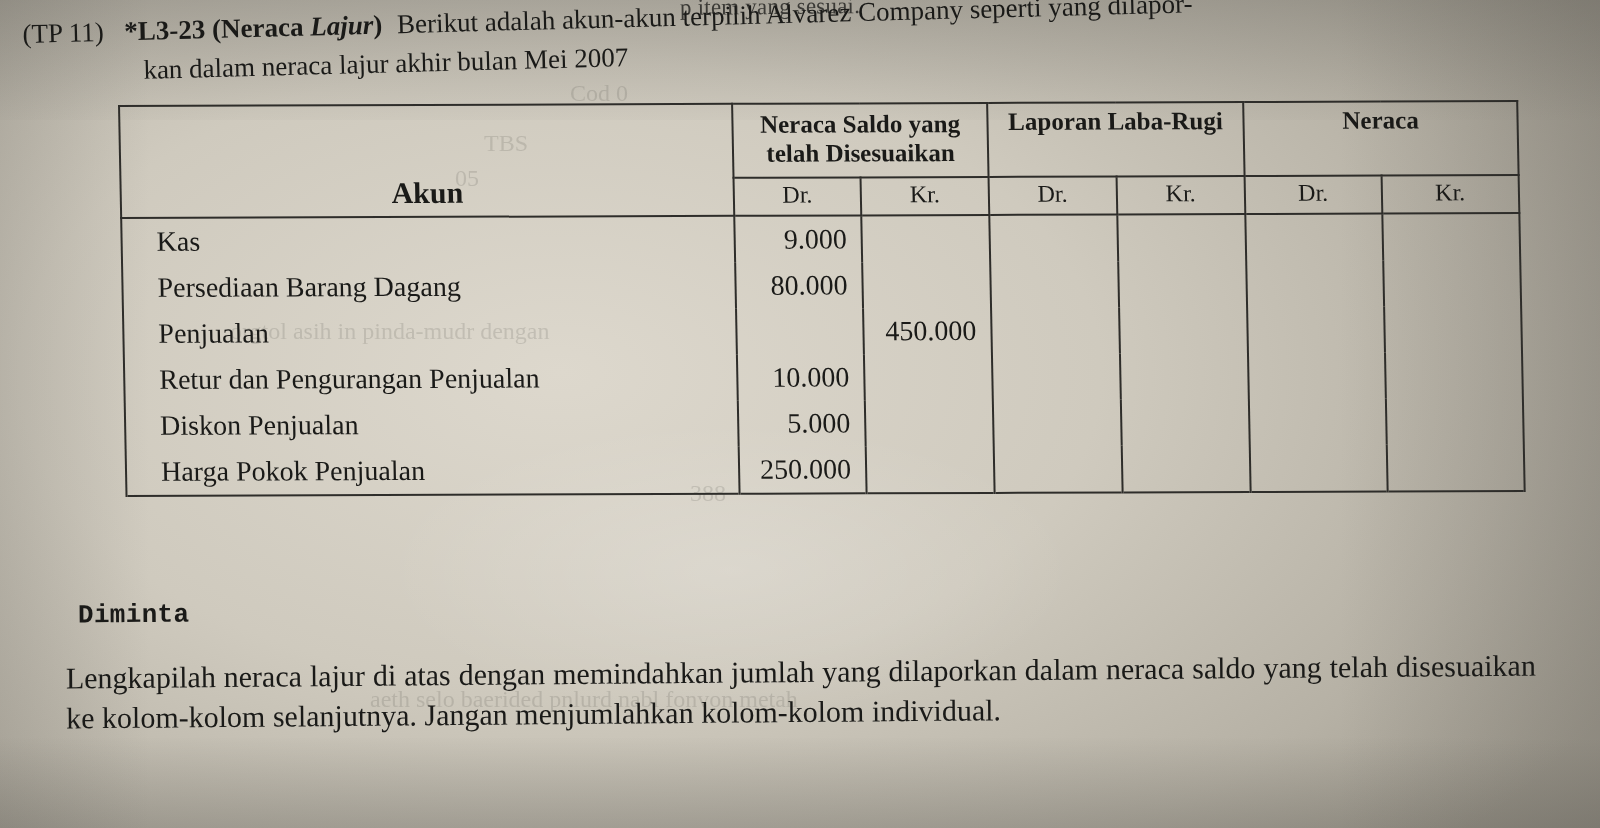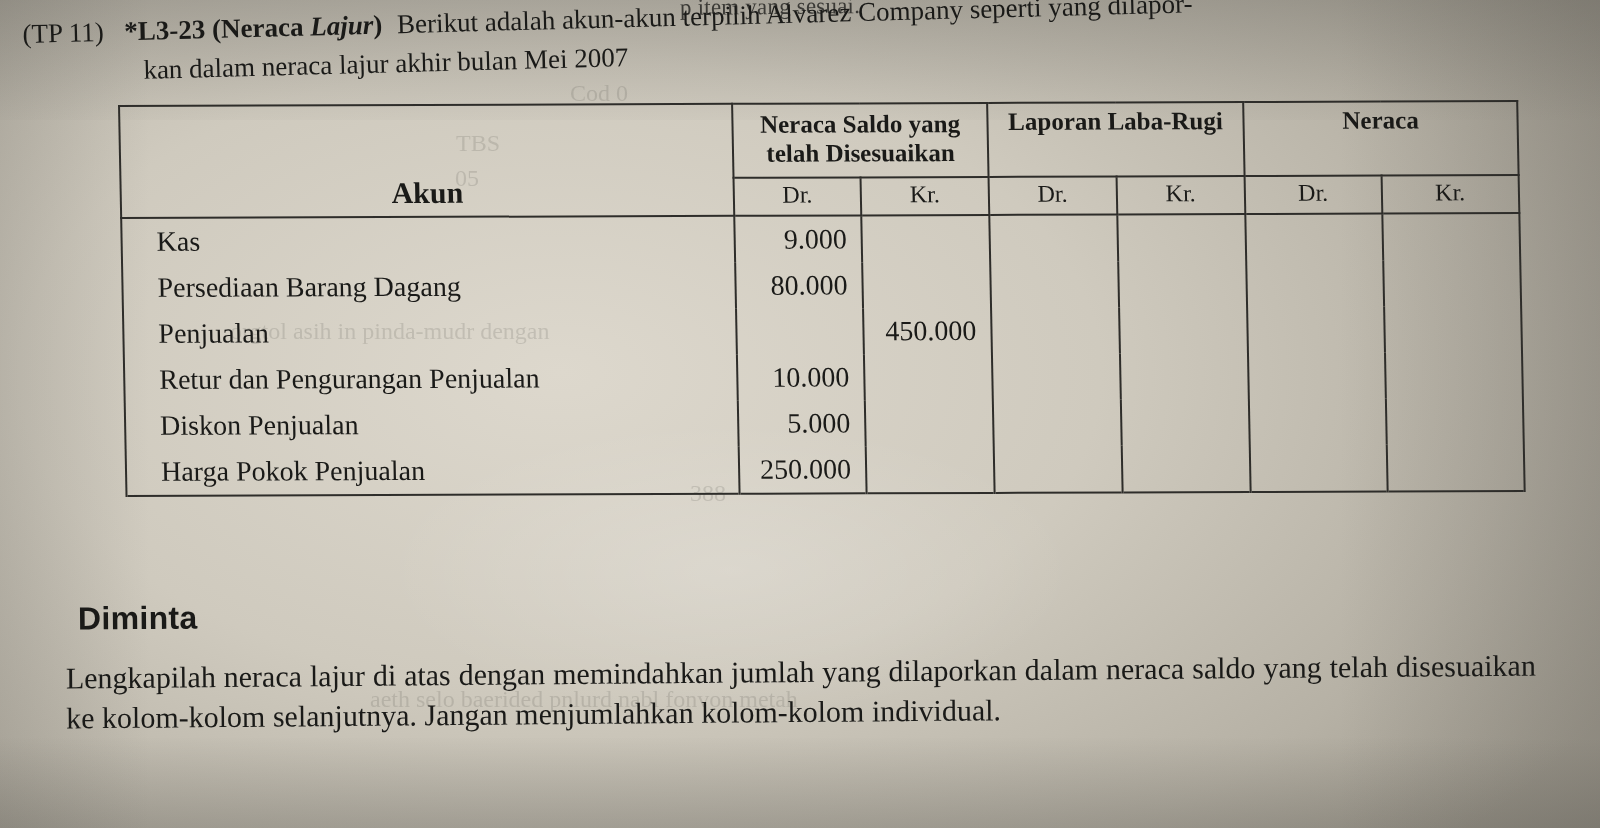"TBS" div.bleed { left: 456px -> 484px }
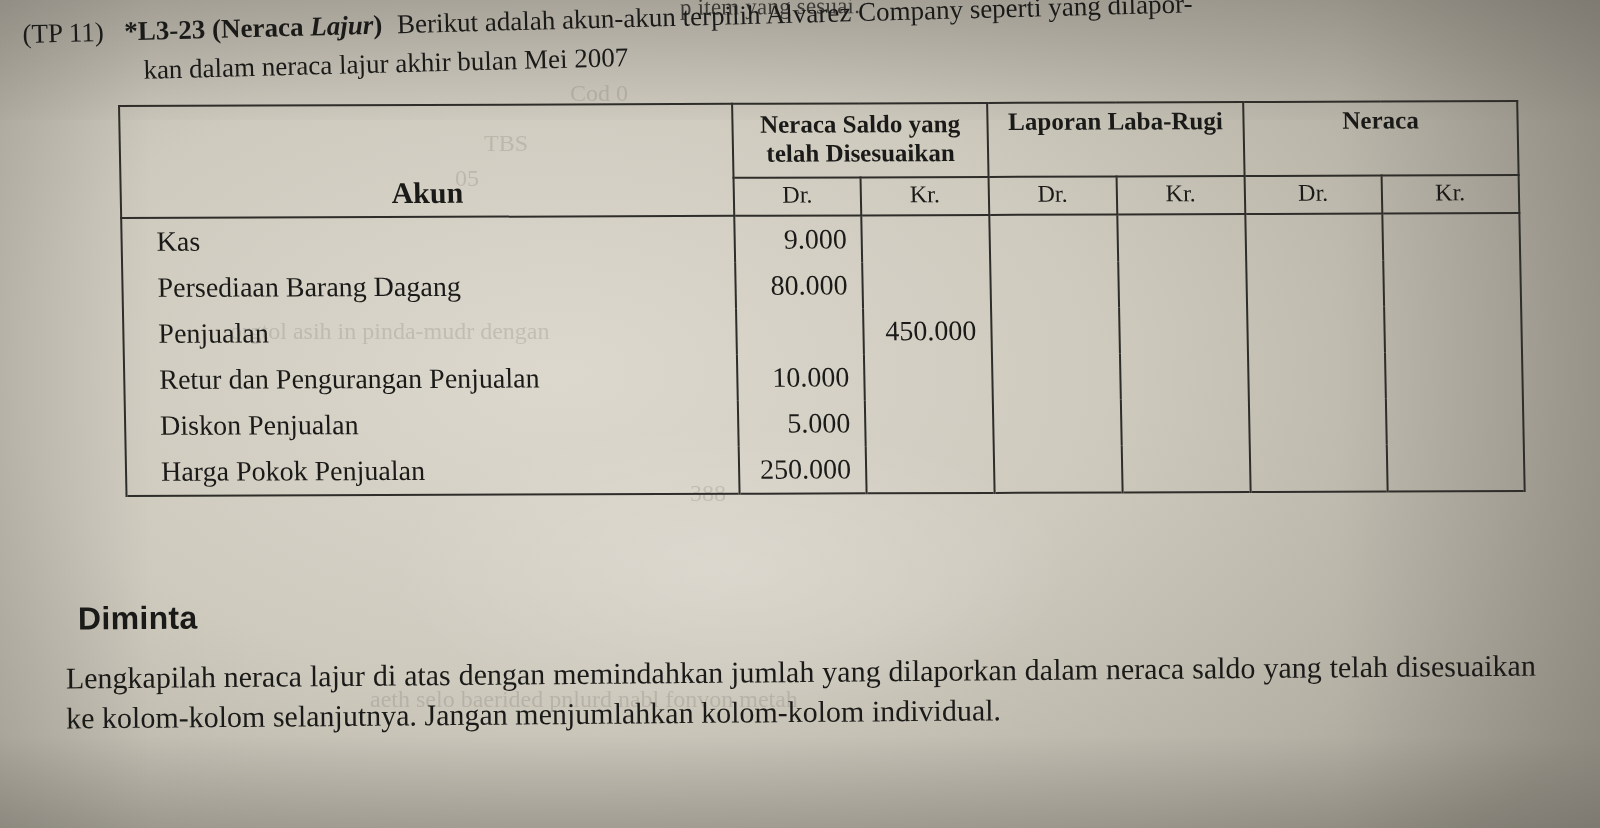"Diminta" .diminta { font-family: Liberation Sans, sans-serif -> Liberation Mono, monospace; font-size: 32px -> 26px }
